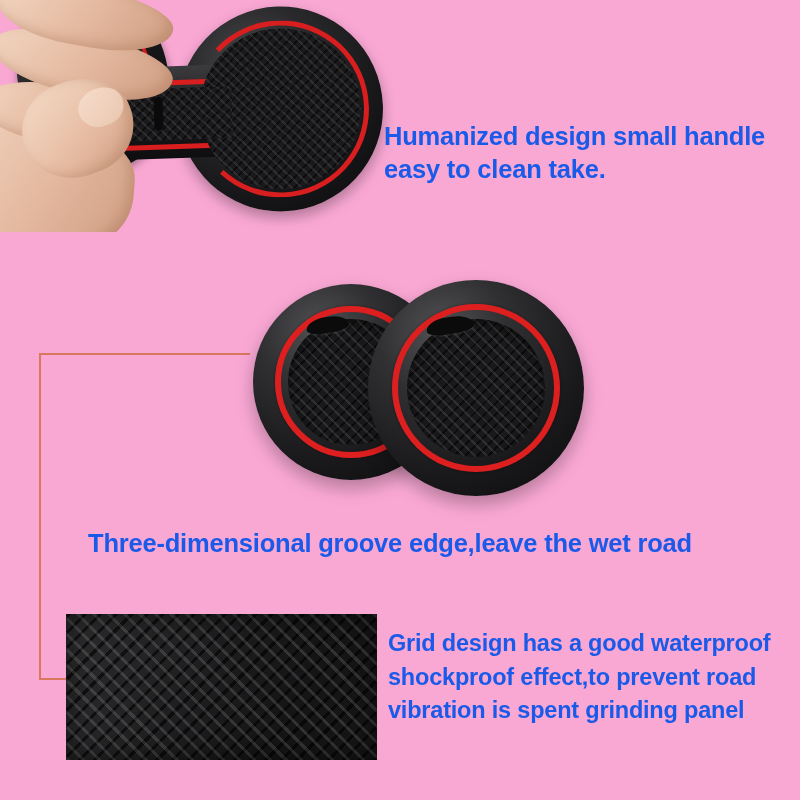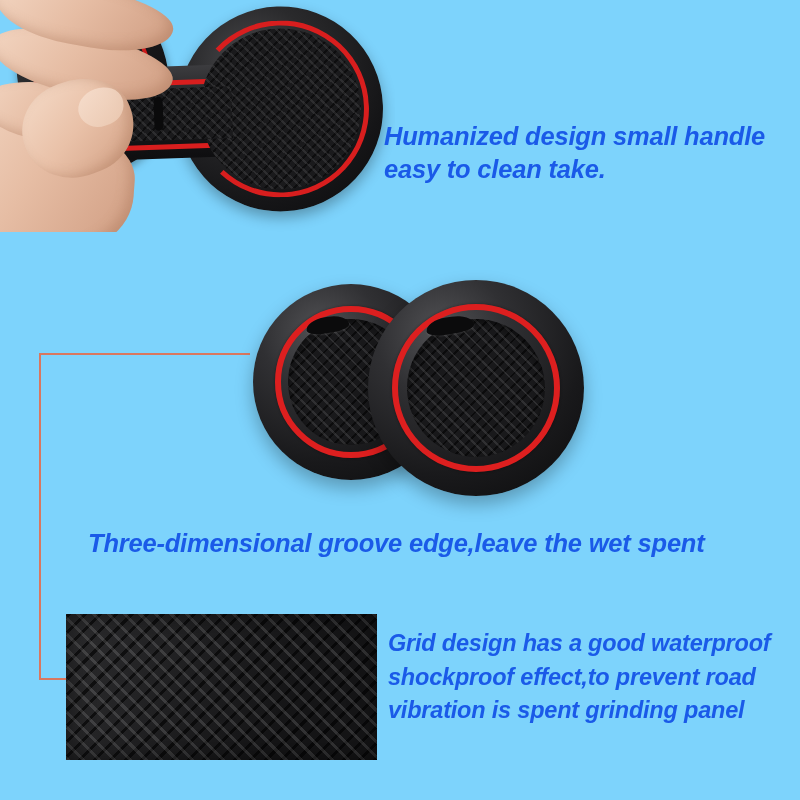"Humanized design small handle" #page { background: #7dd3fc -> #f9a8d4; font-style: italic -> none }
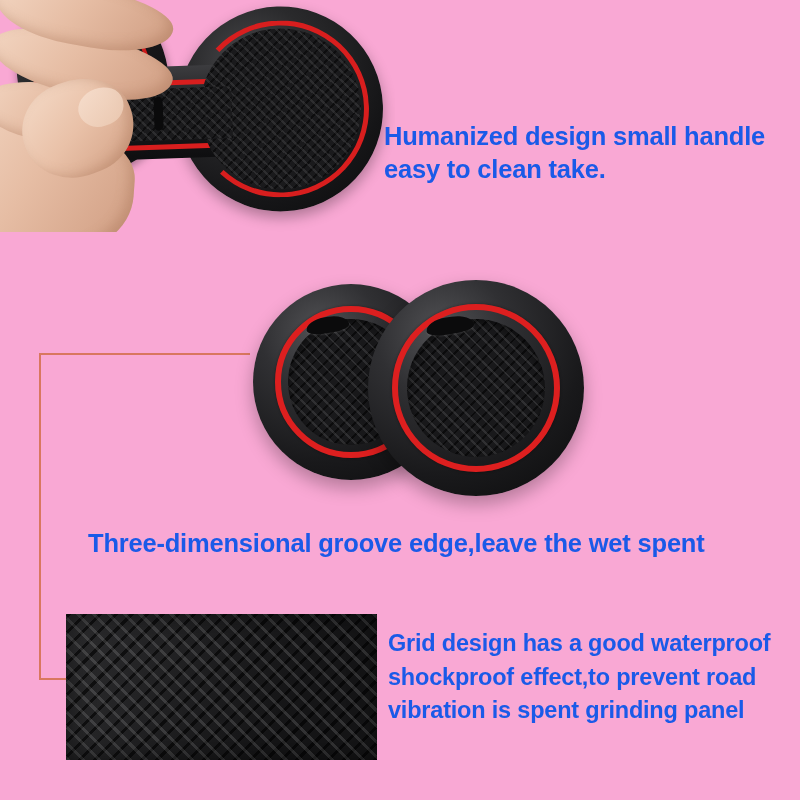"Three-dimensional groove edge,leave the" div.caption { text: spent -> road }
